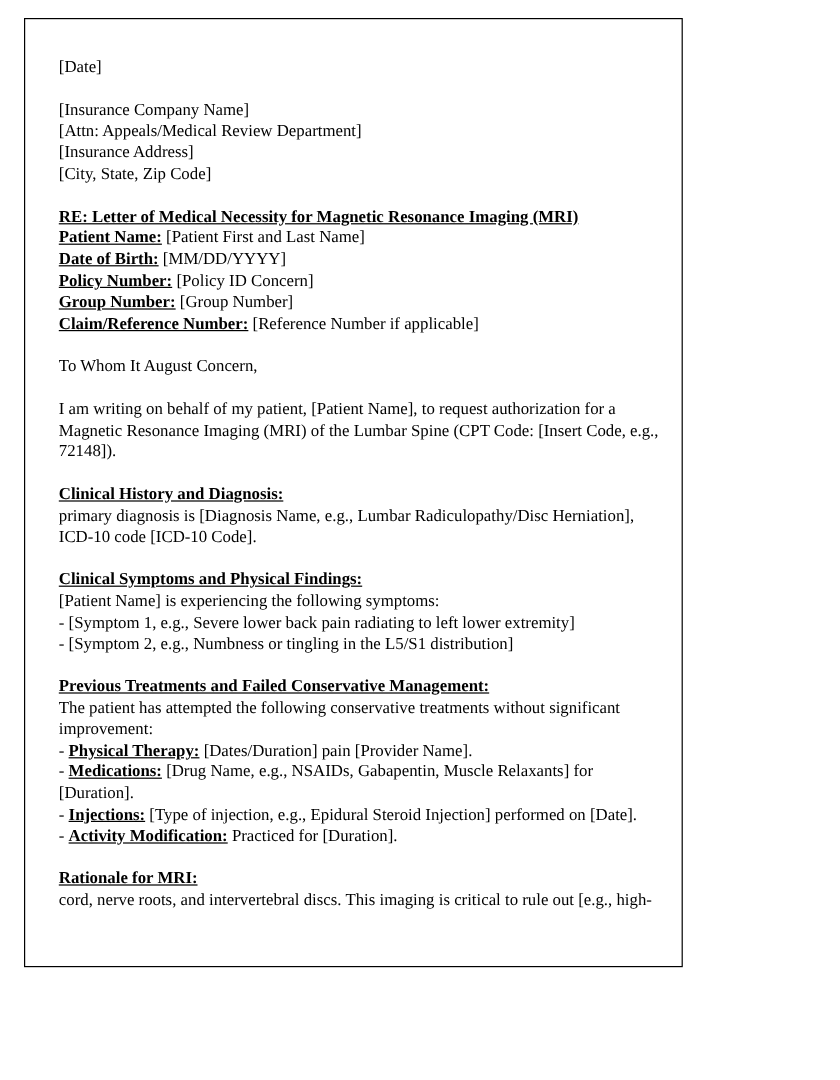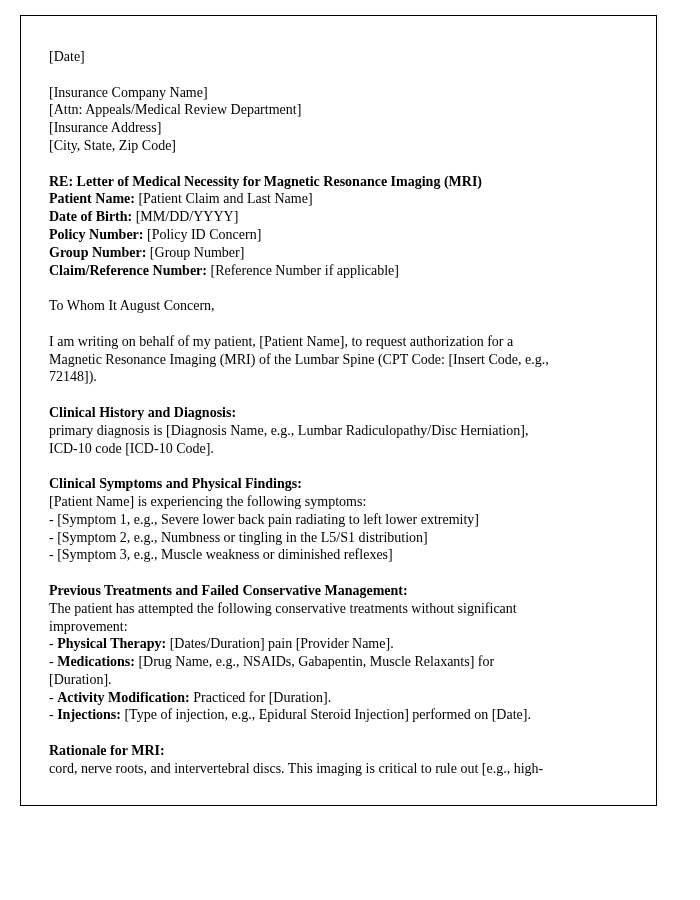"[Date]" .letter-frame { width: 637px -> 549px }
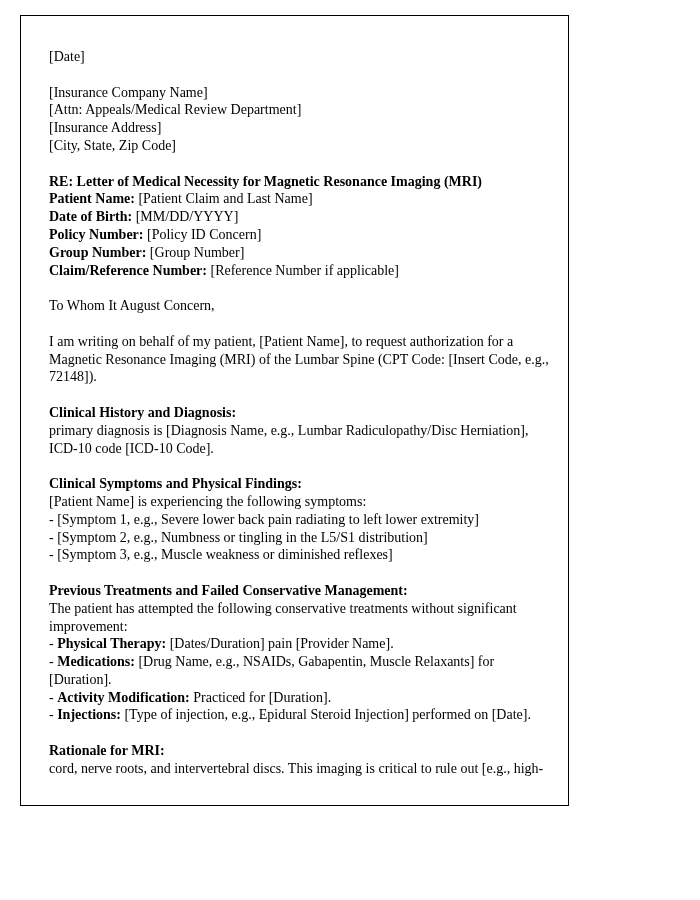"RE: Letter of Medical Necessity" .b { text-decoration: none -> underline }
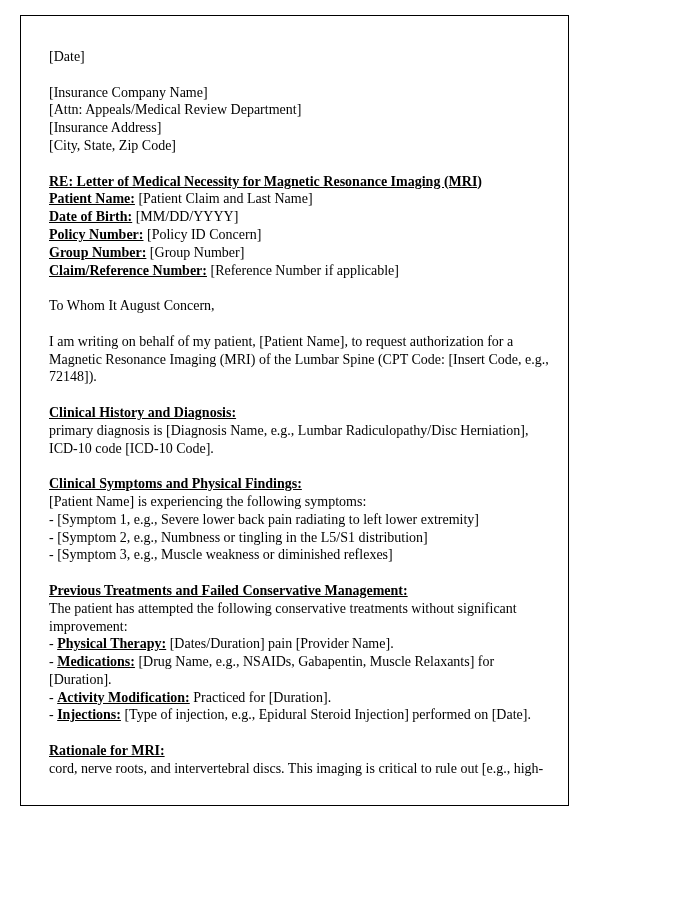"[Patient Claim and Last Name]" span { text: Claim -> First }
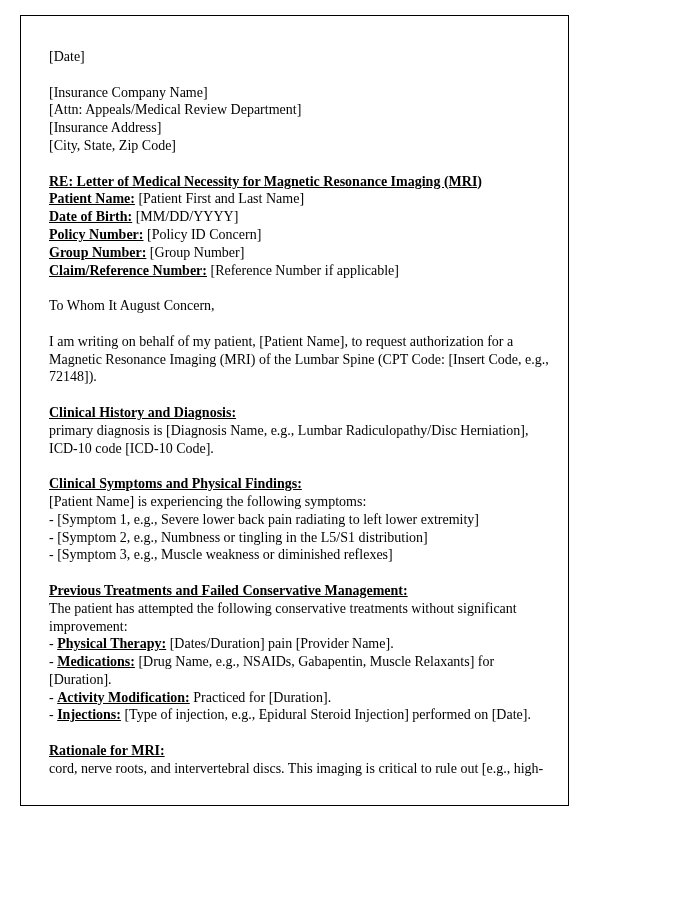"- [Symptom 3, e.g., Muscle" div.line { html: <div><span>- [Symptom 3, e.g., Muscle weakness or diminished reflexes]</span></div> -> none }
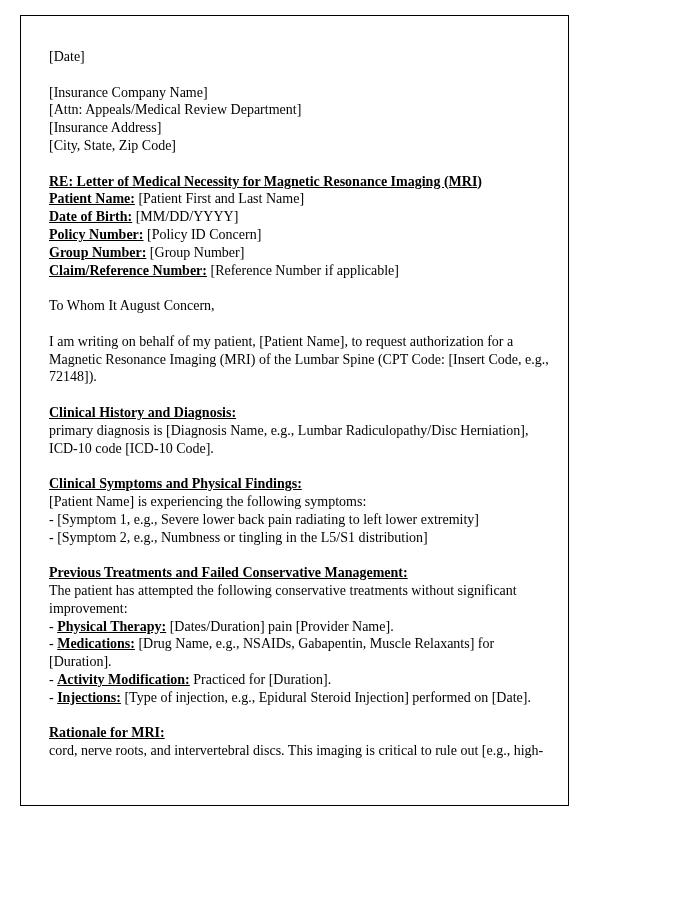"- Activity Modification: Practiced for" div.line { order: before "- Injections: [Type of injection," -> after "- Injections: [Type of injection," }
